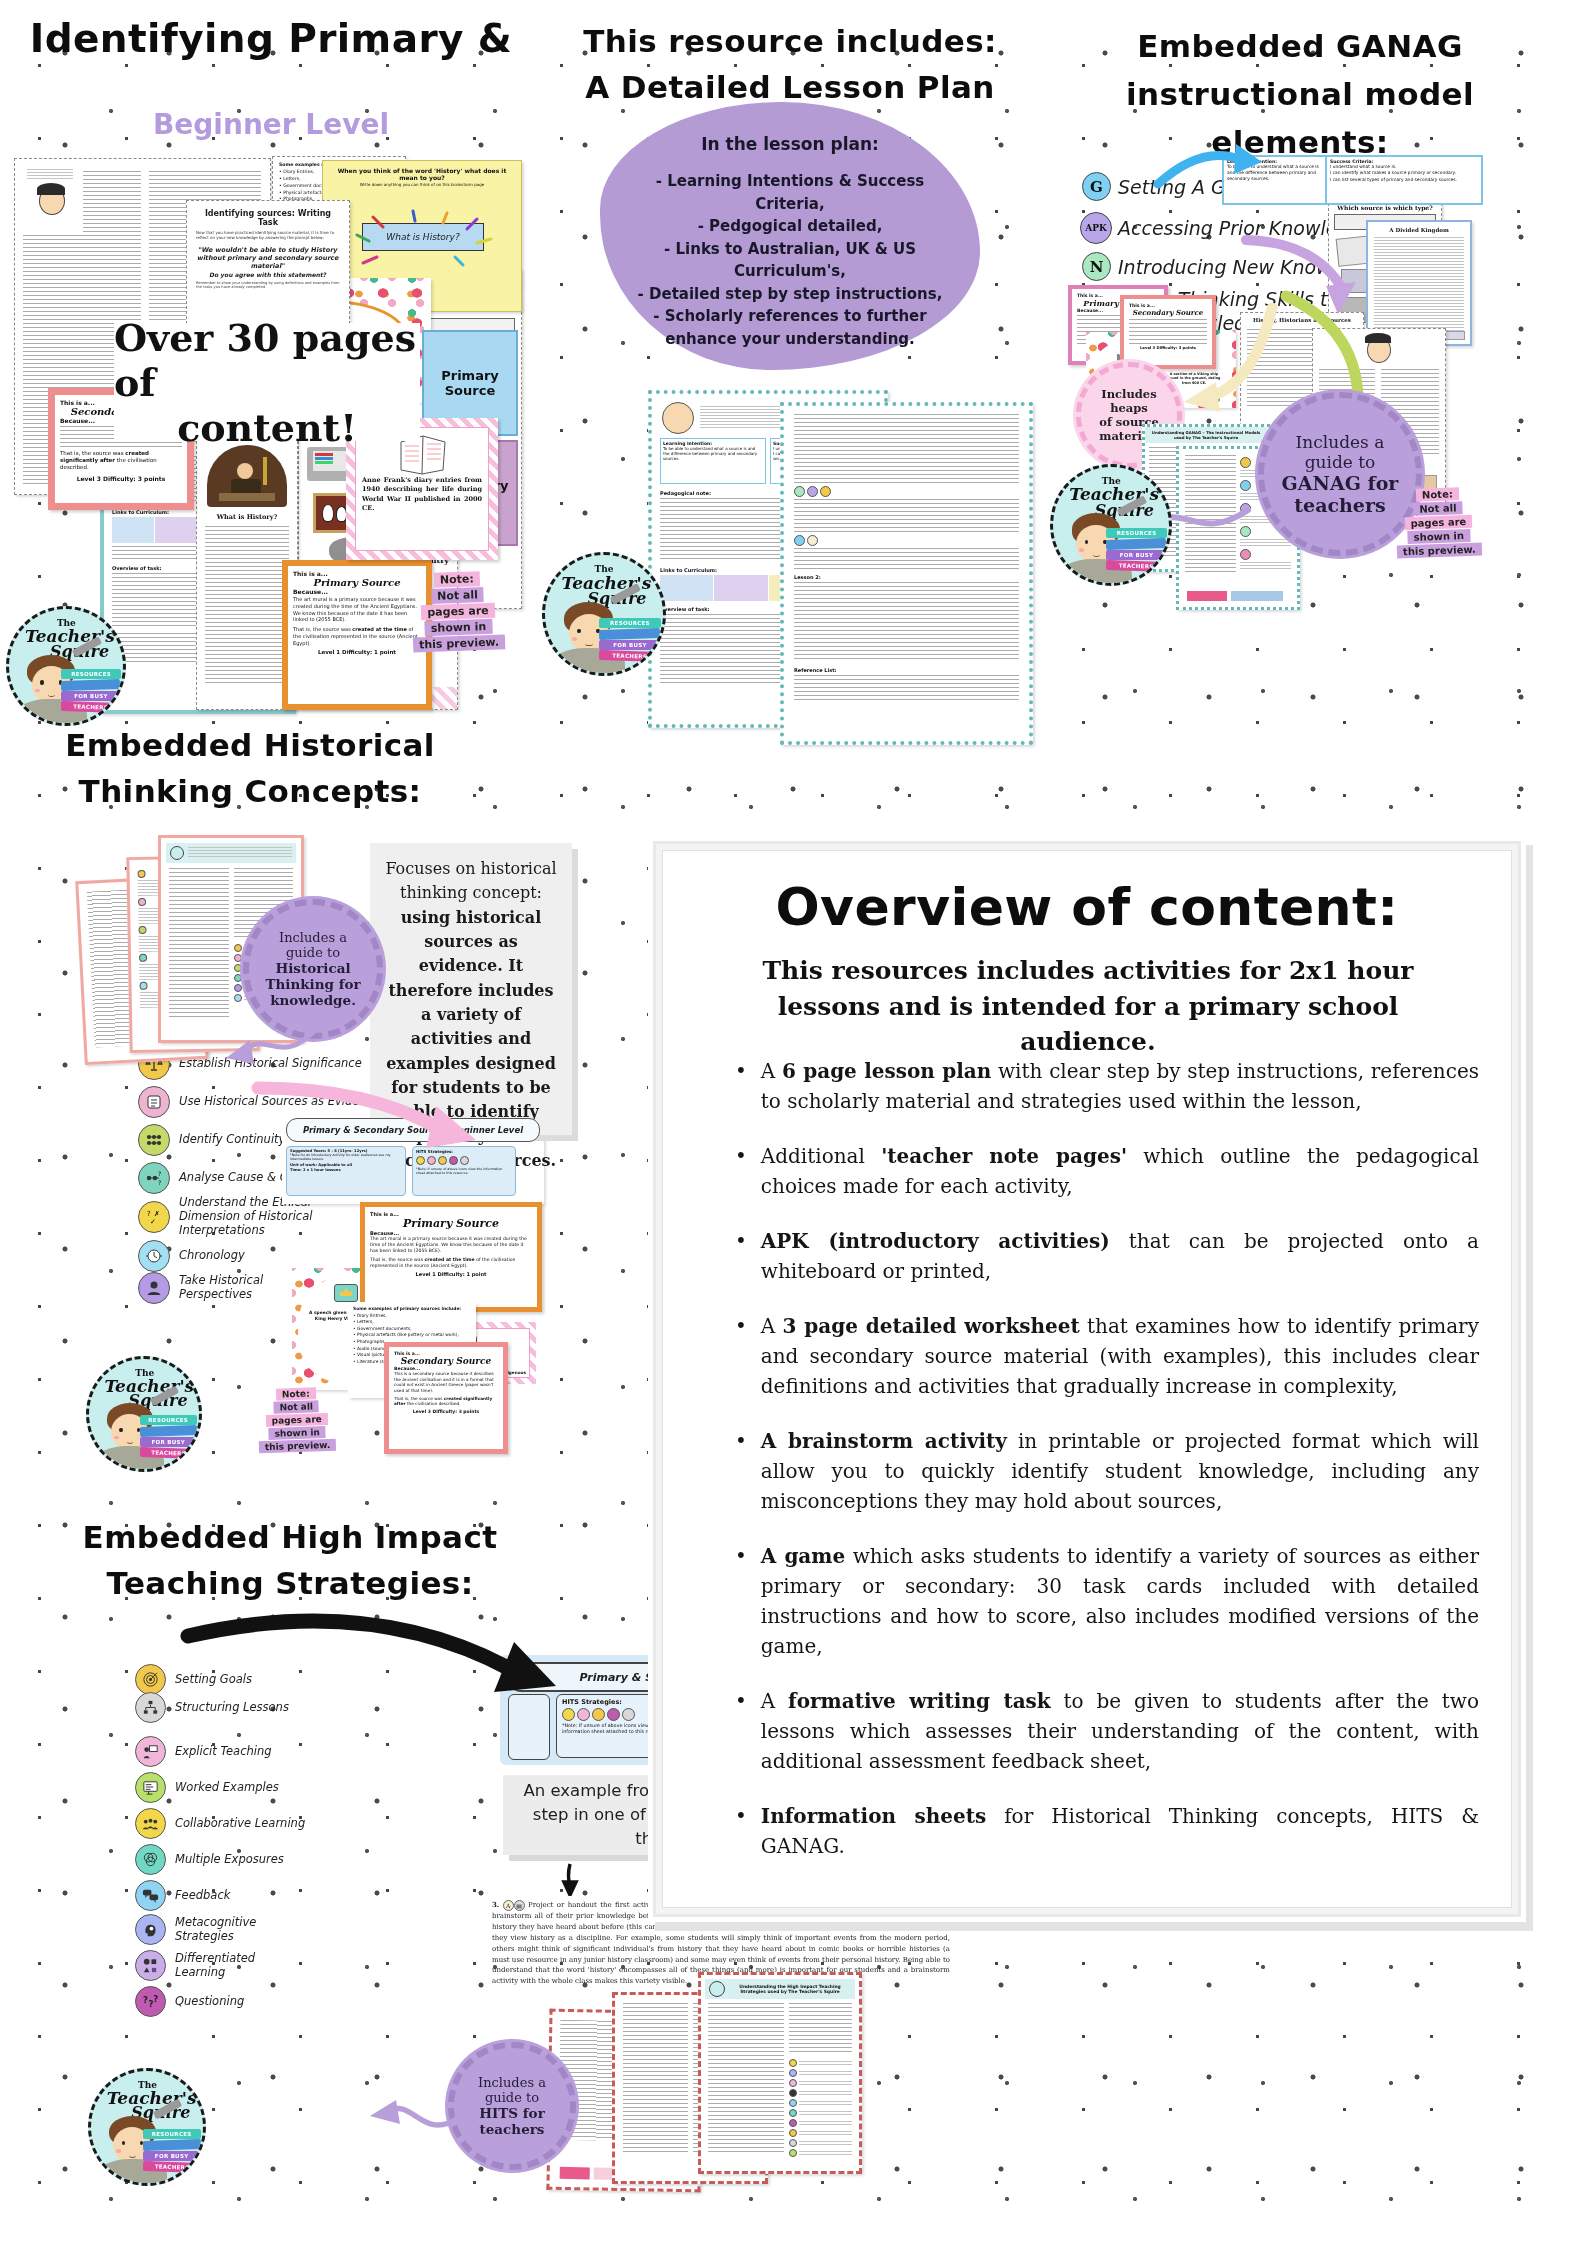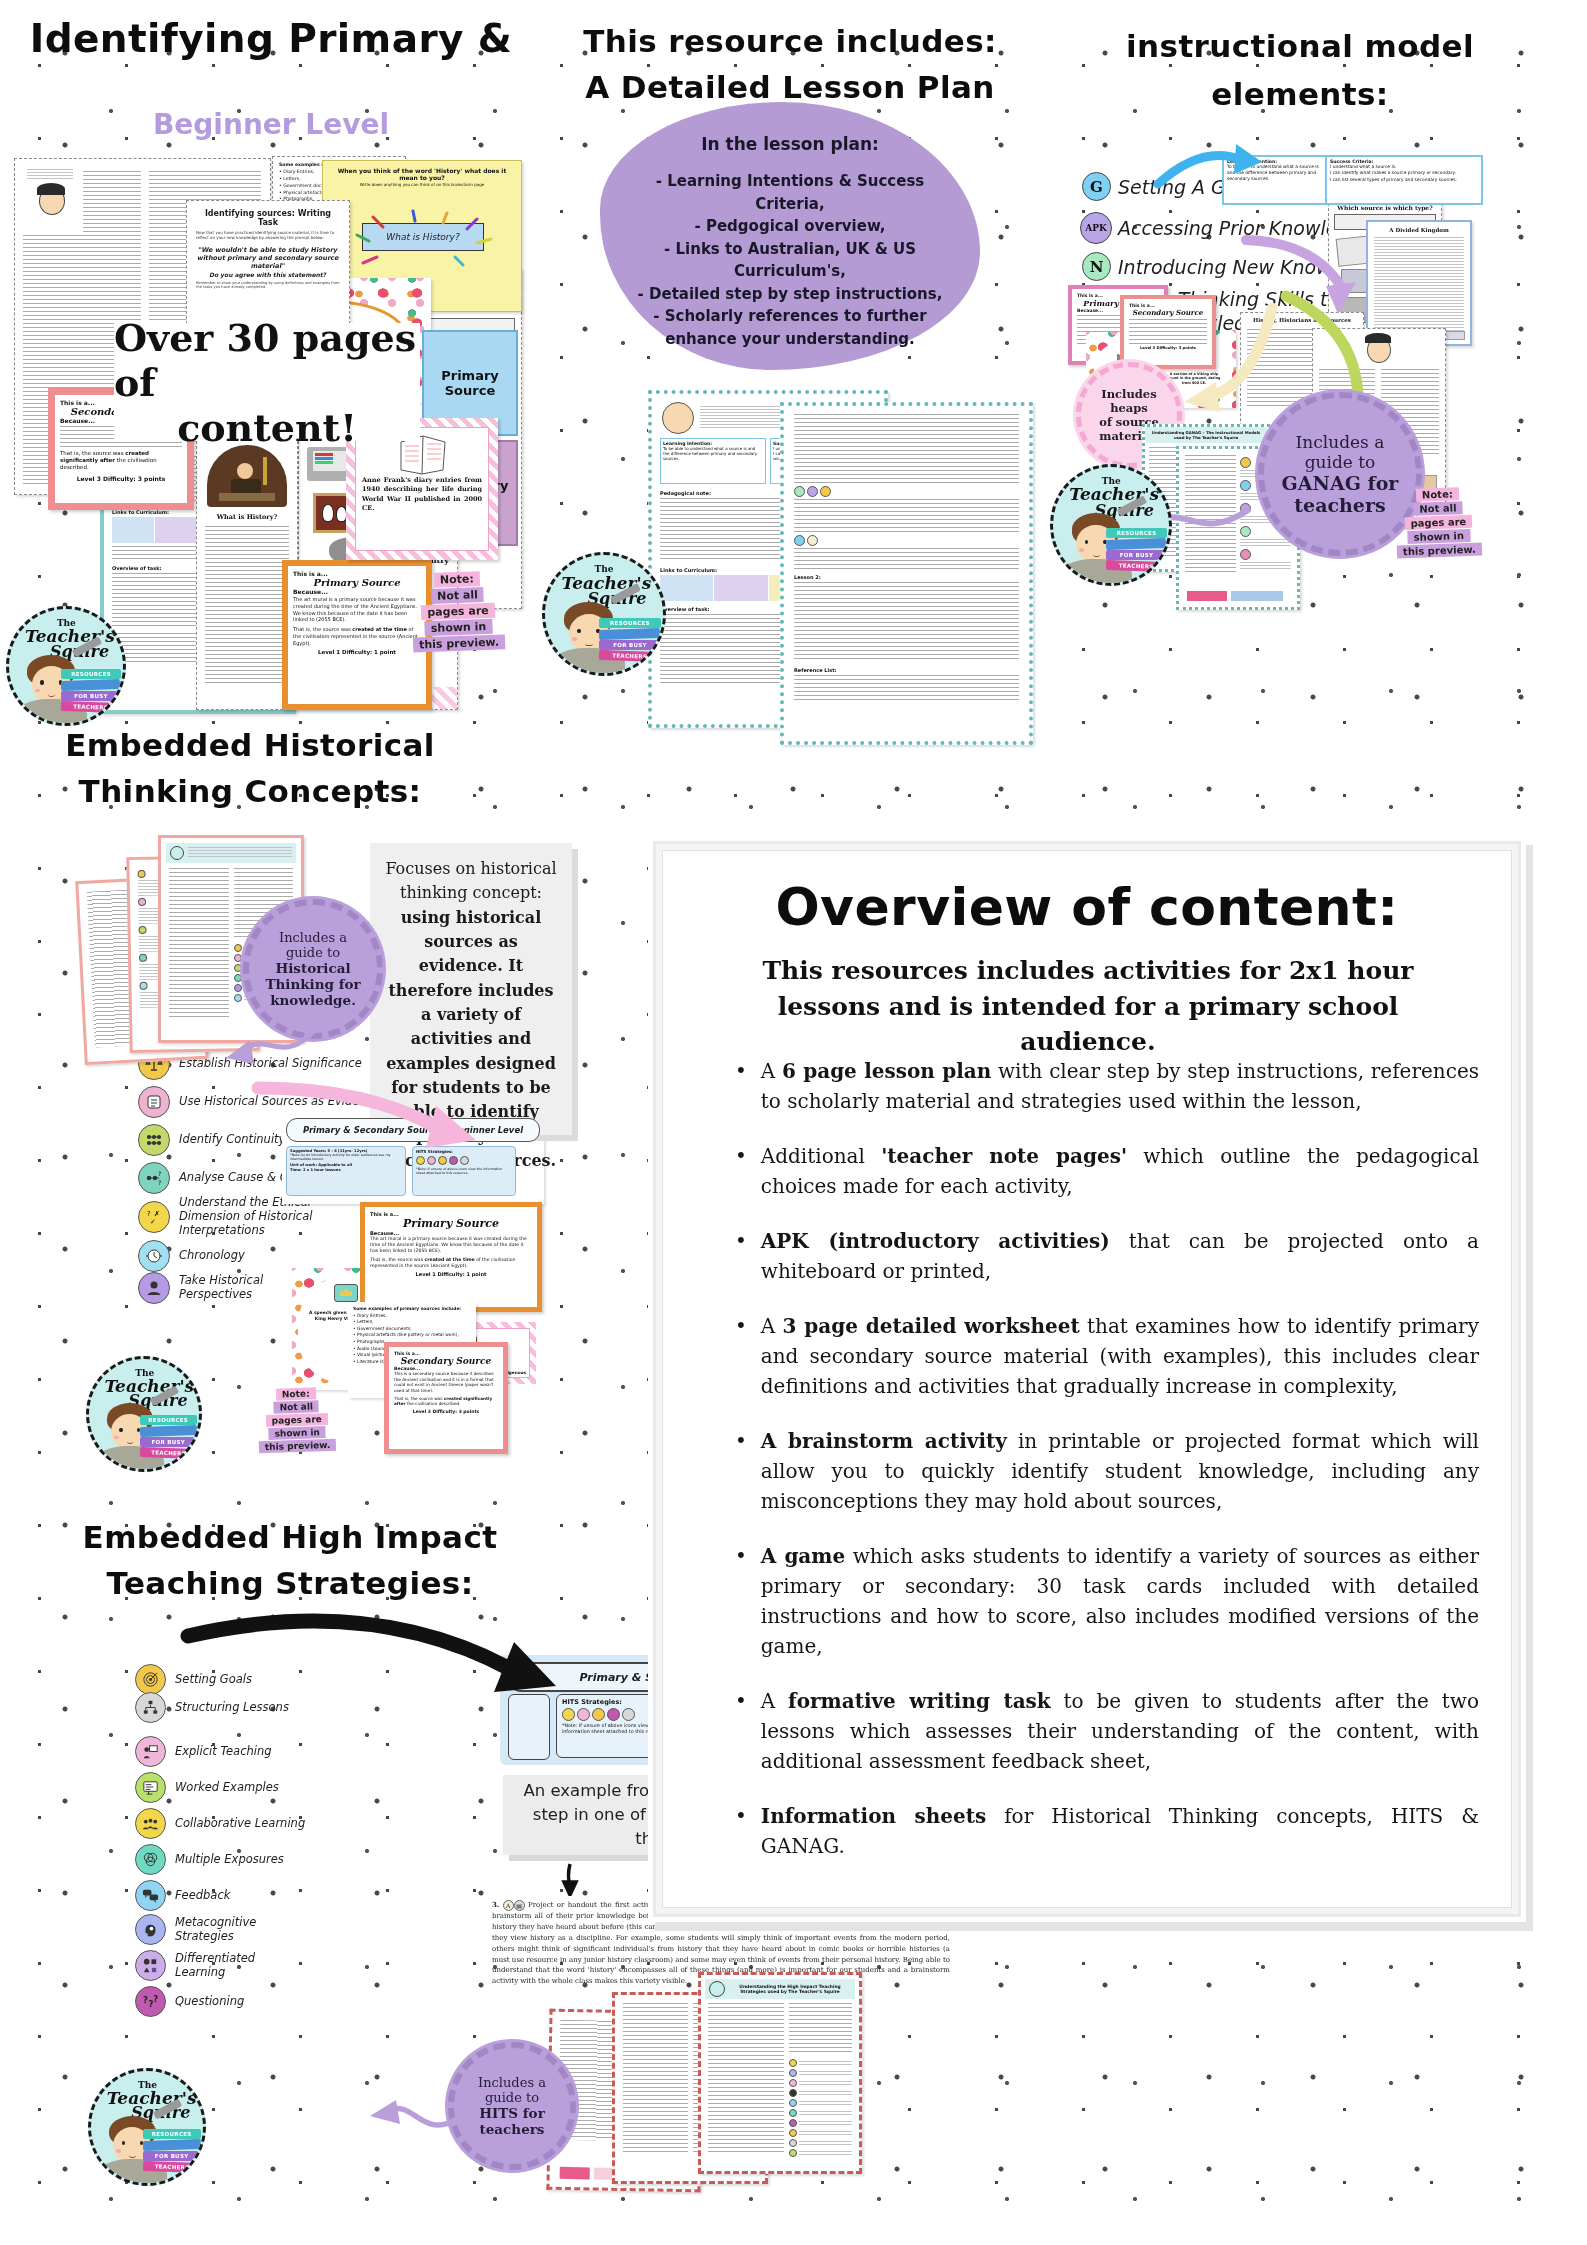"Embedded GANAG" div { html: none -> <div>Embedded GANAG</div> }
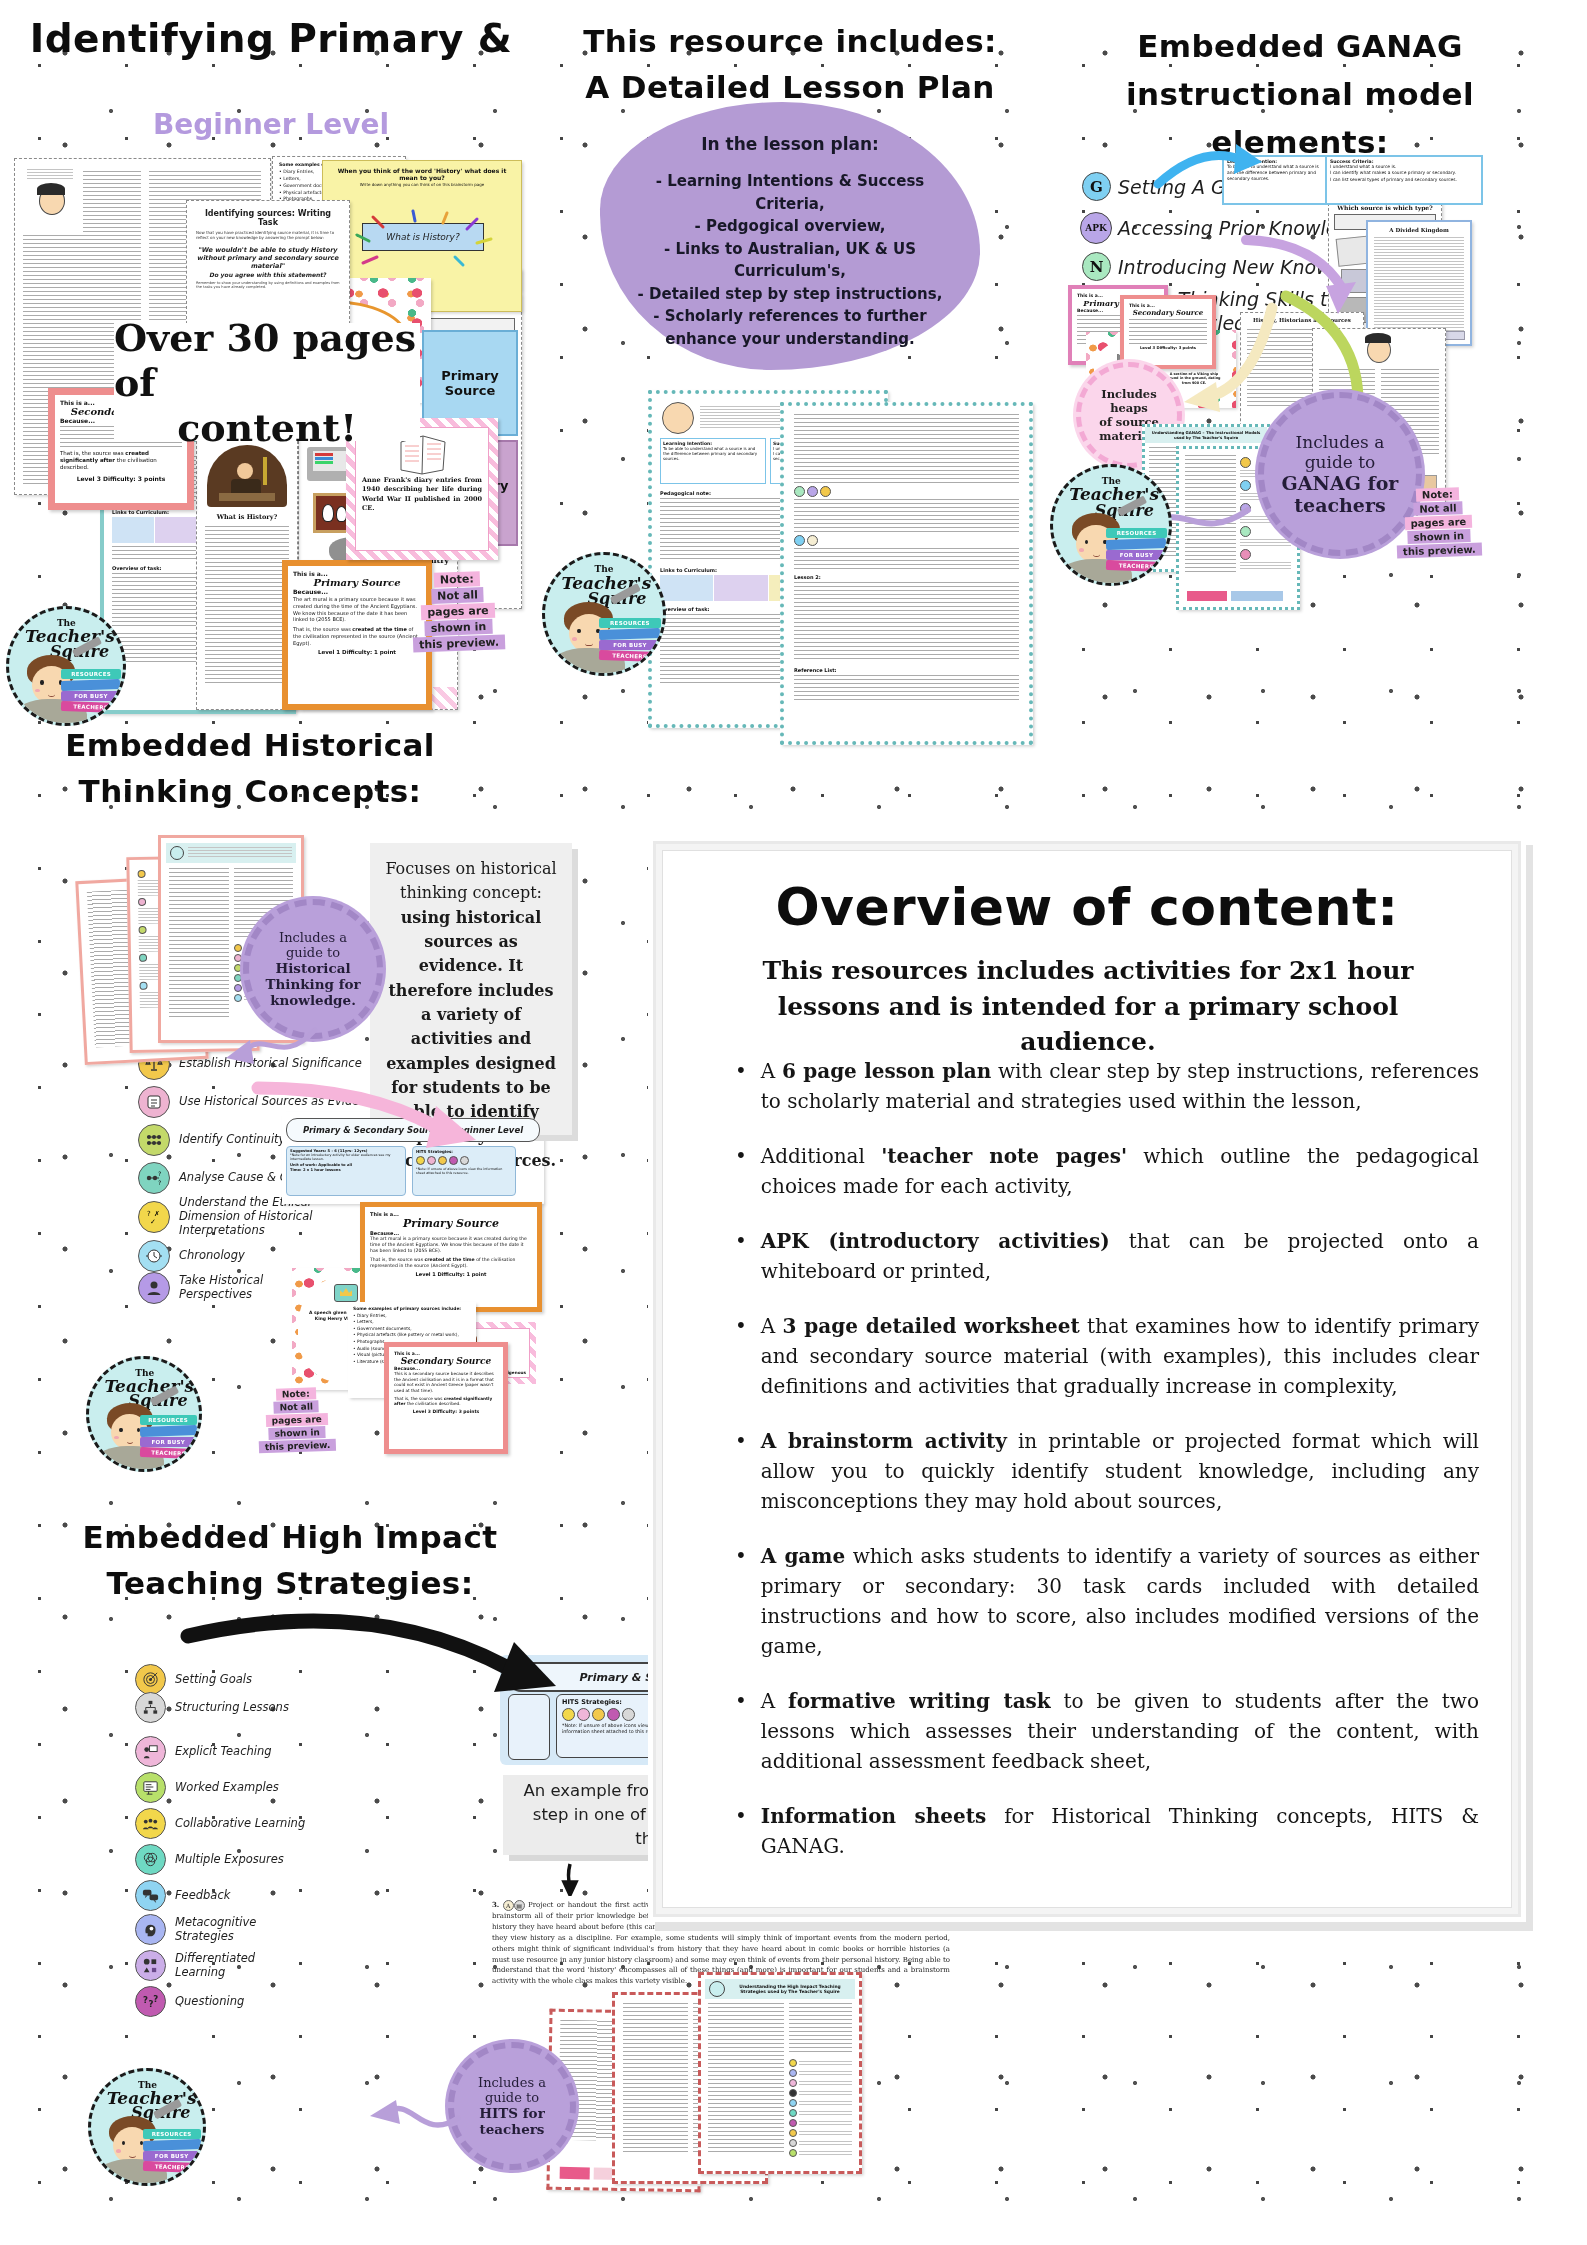"- Pedgogical overview," div { text: overview -> detailed }
